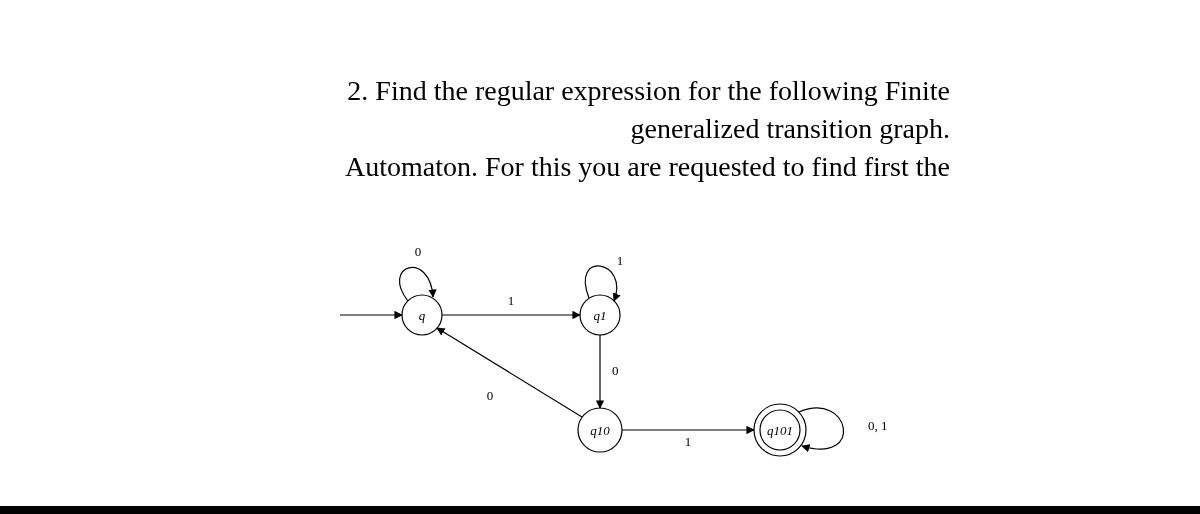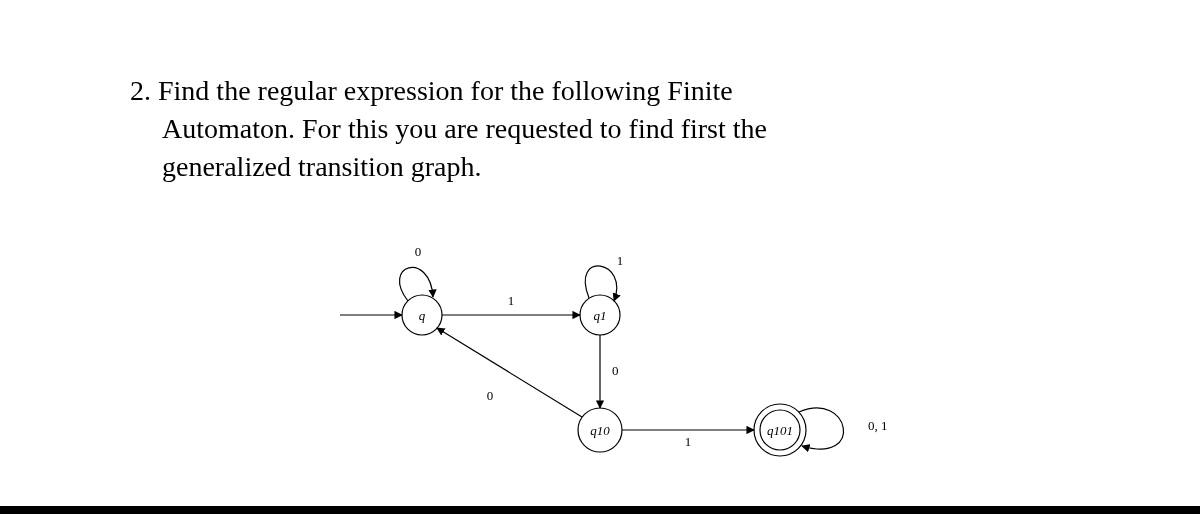"2. Find the regular expression" .problem-text { text-align: none -> right }
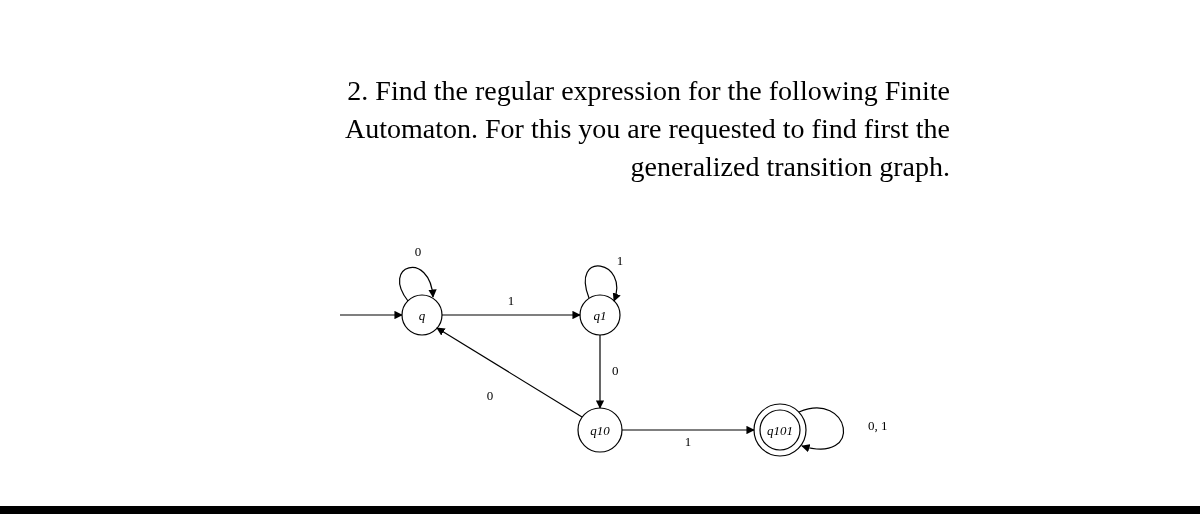"Automaton. For this you are" span.rest { order: before "generalized transition graph." -> after "generalized transition graph." }
